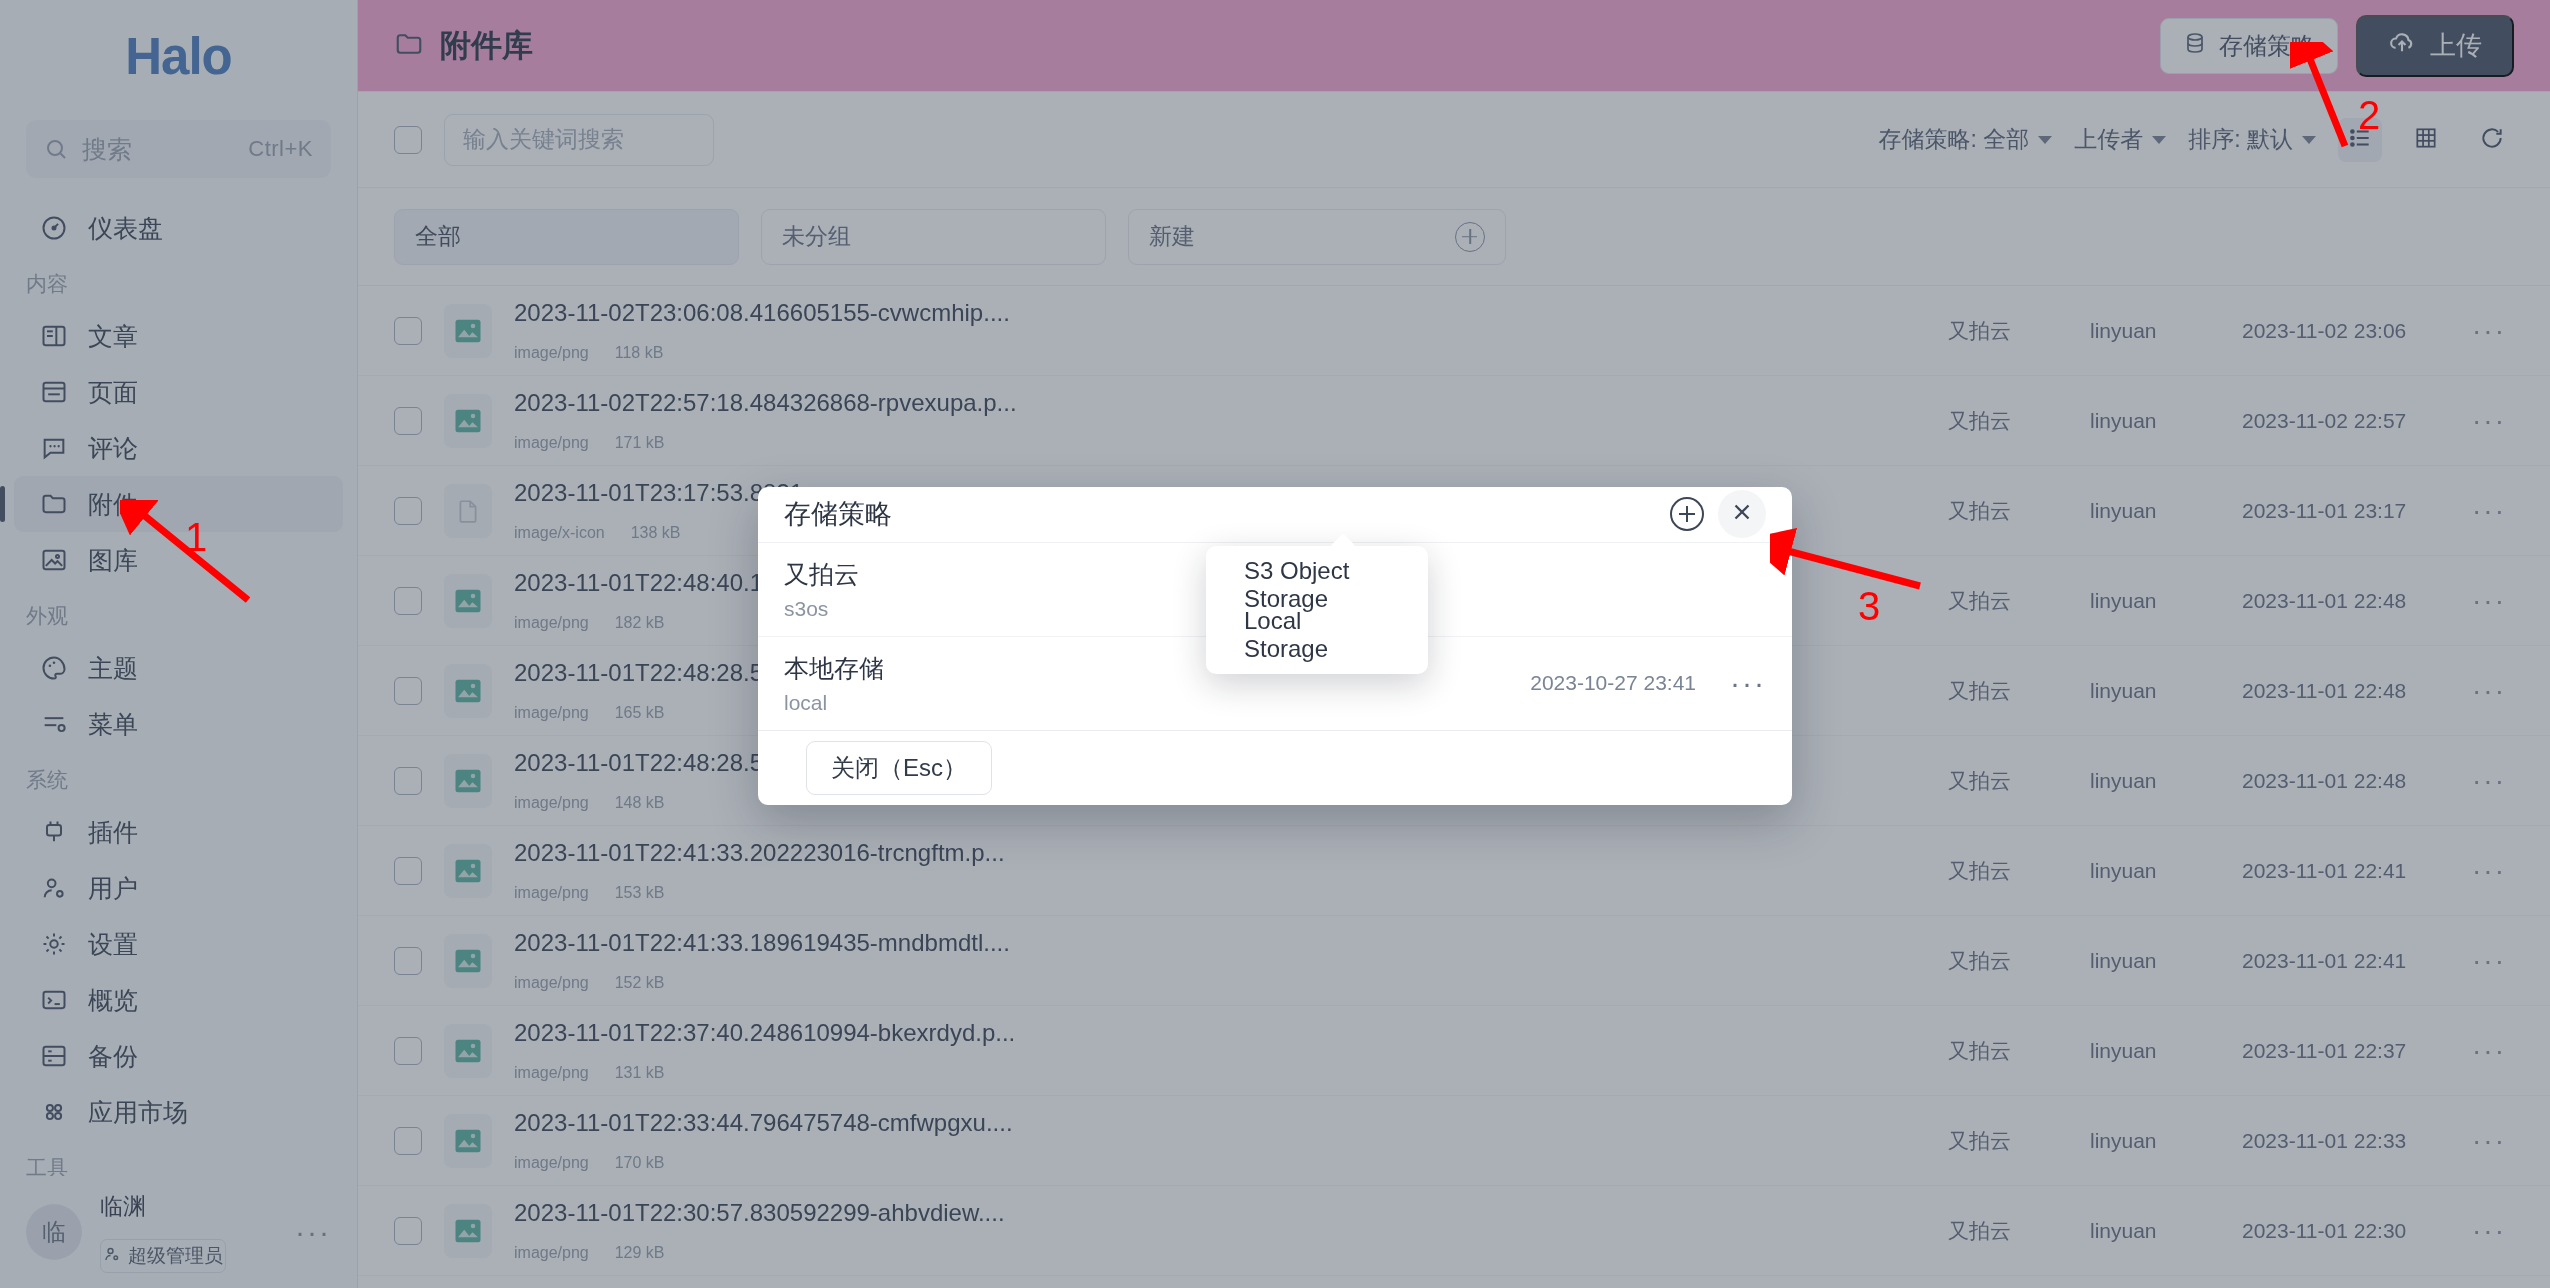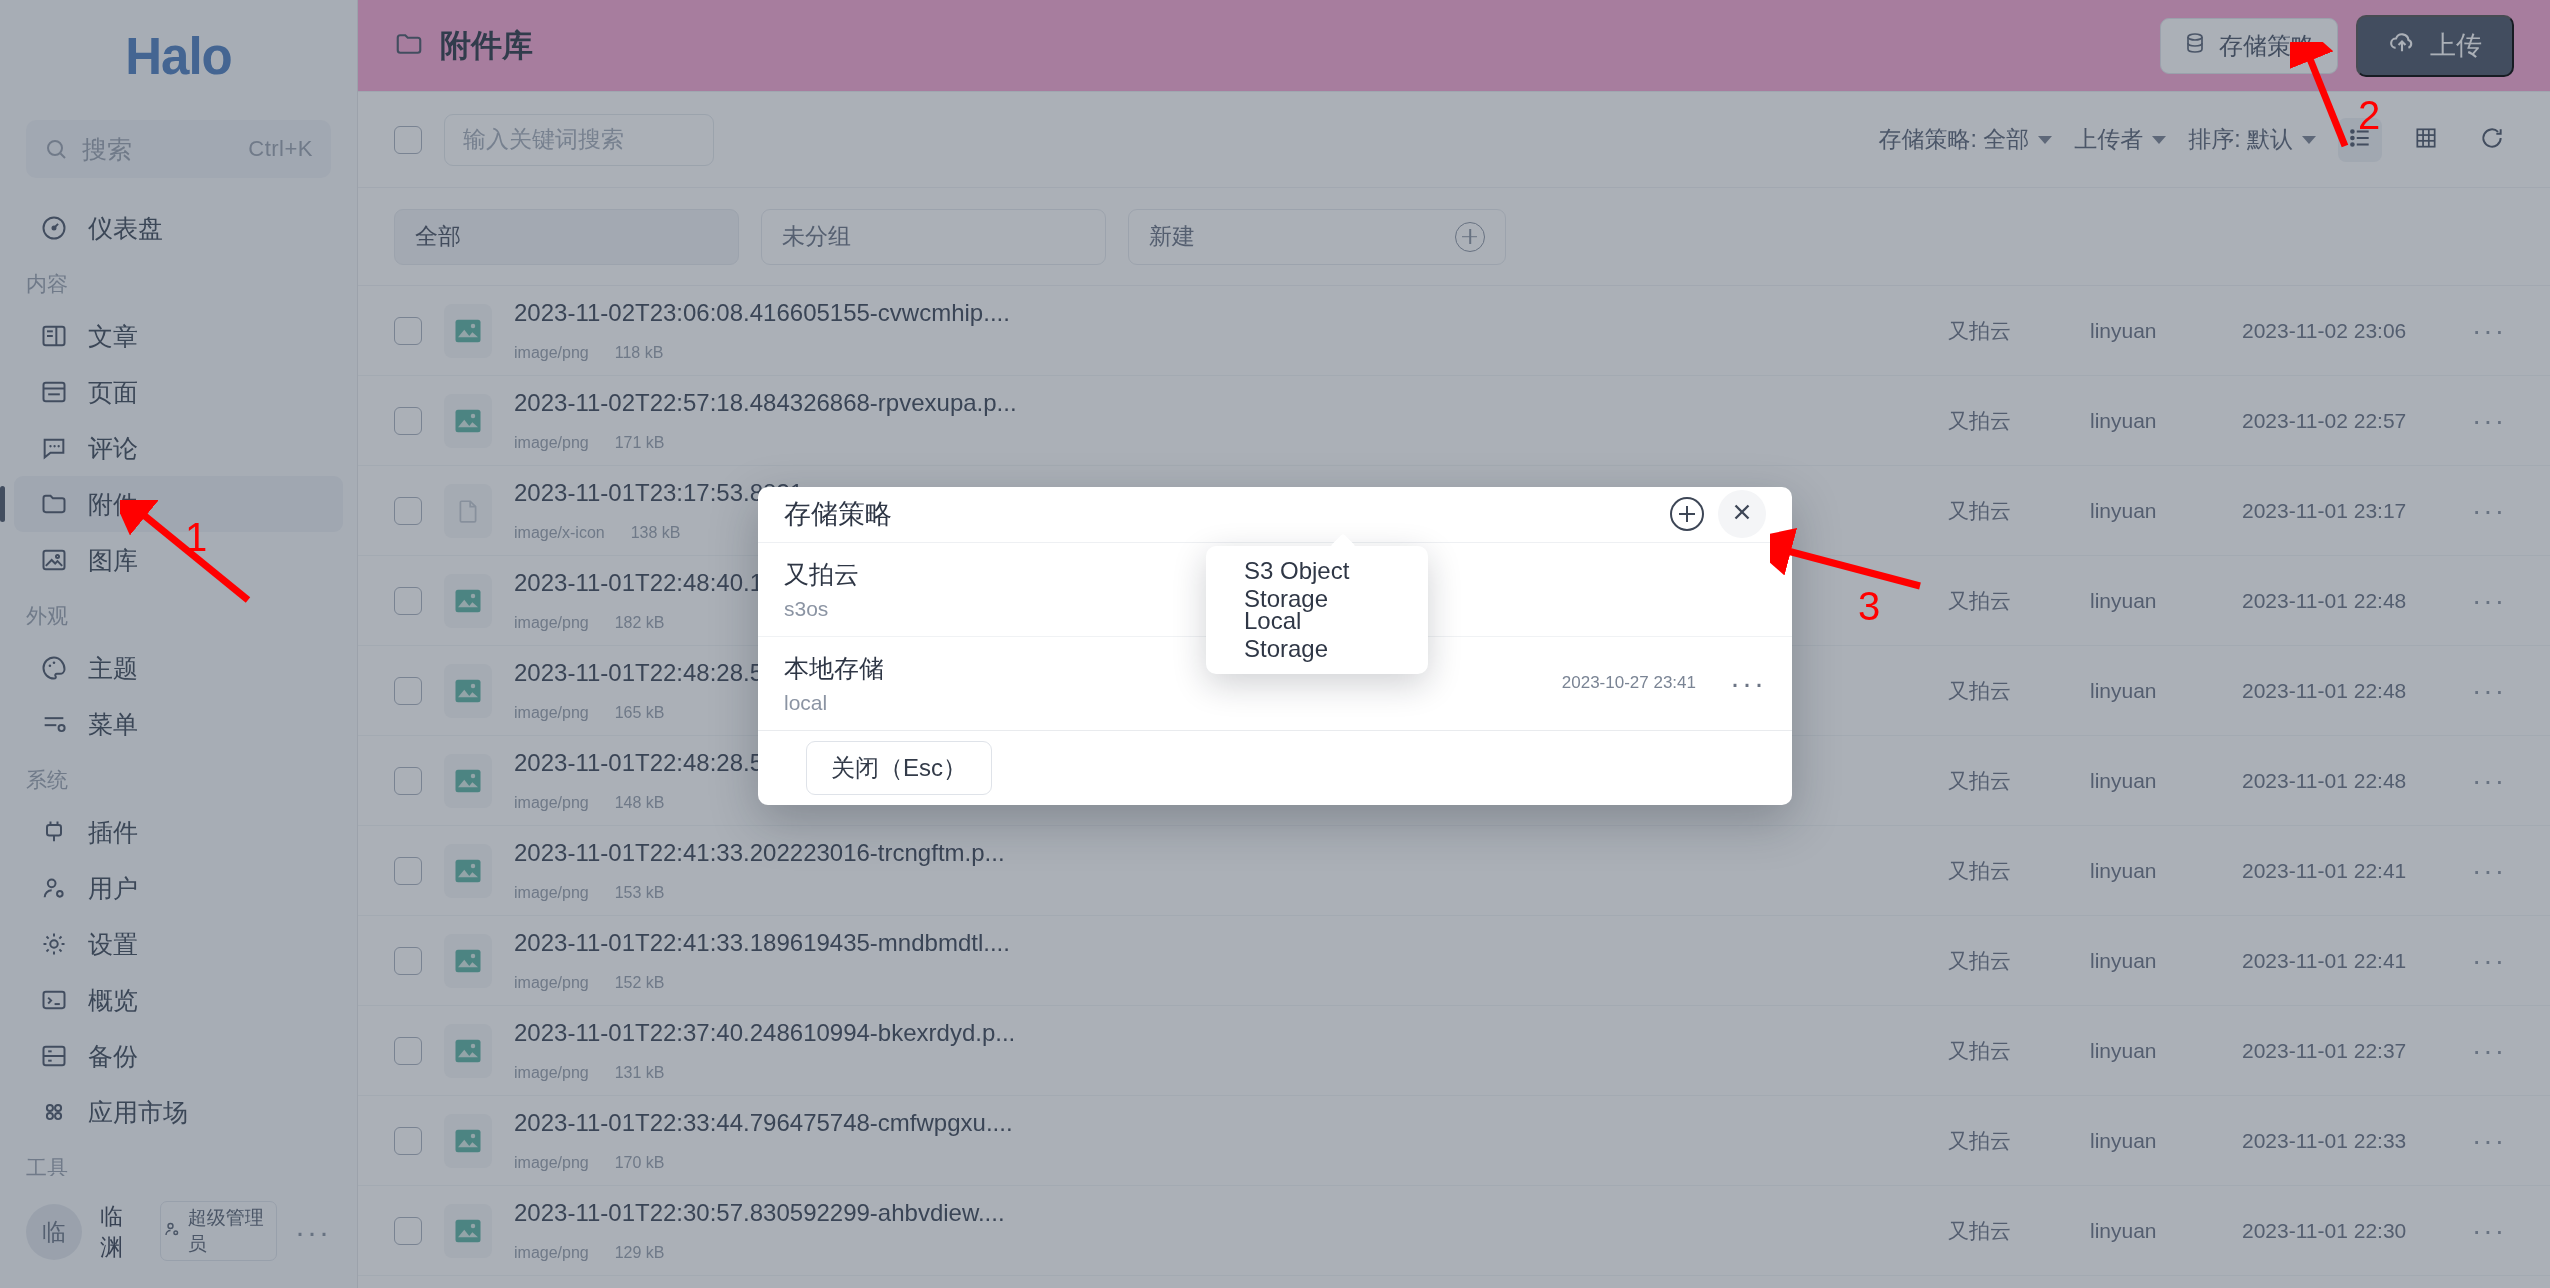"2023-10-27 23:41" .pdate { font-size: 17px -> 21px }
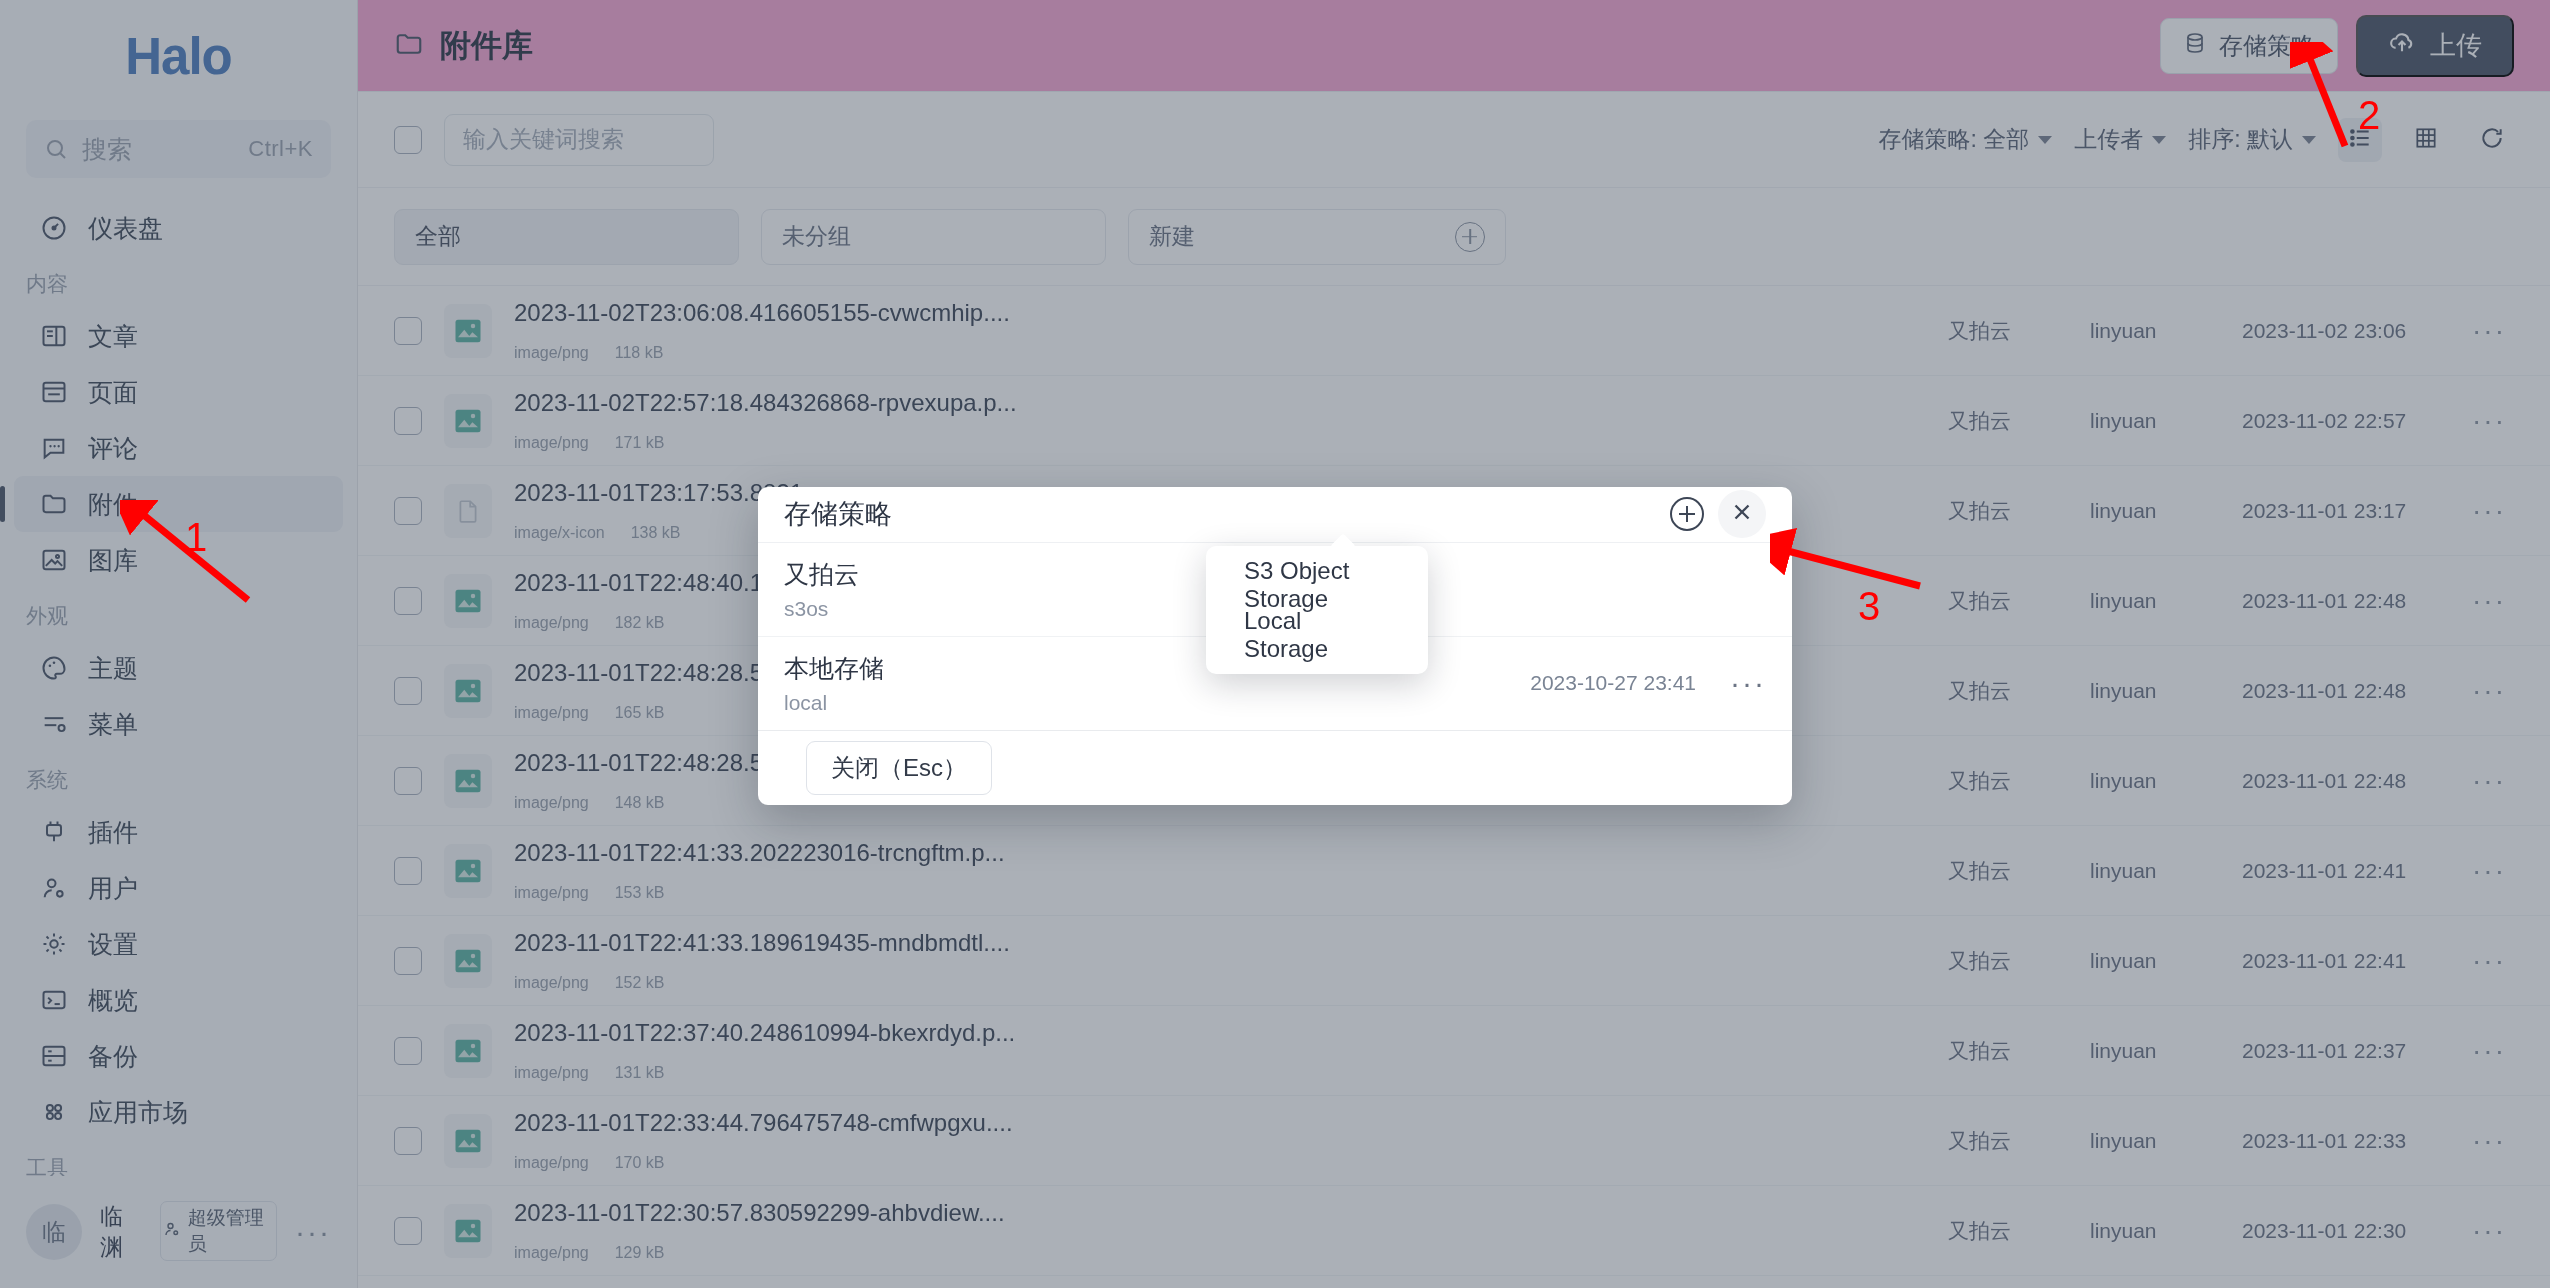"临渊" .user-meta { flex-direction: none -> column }
